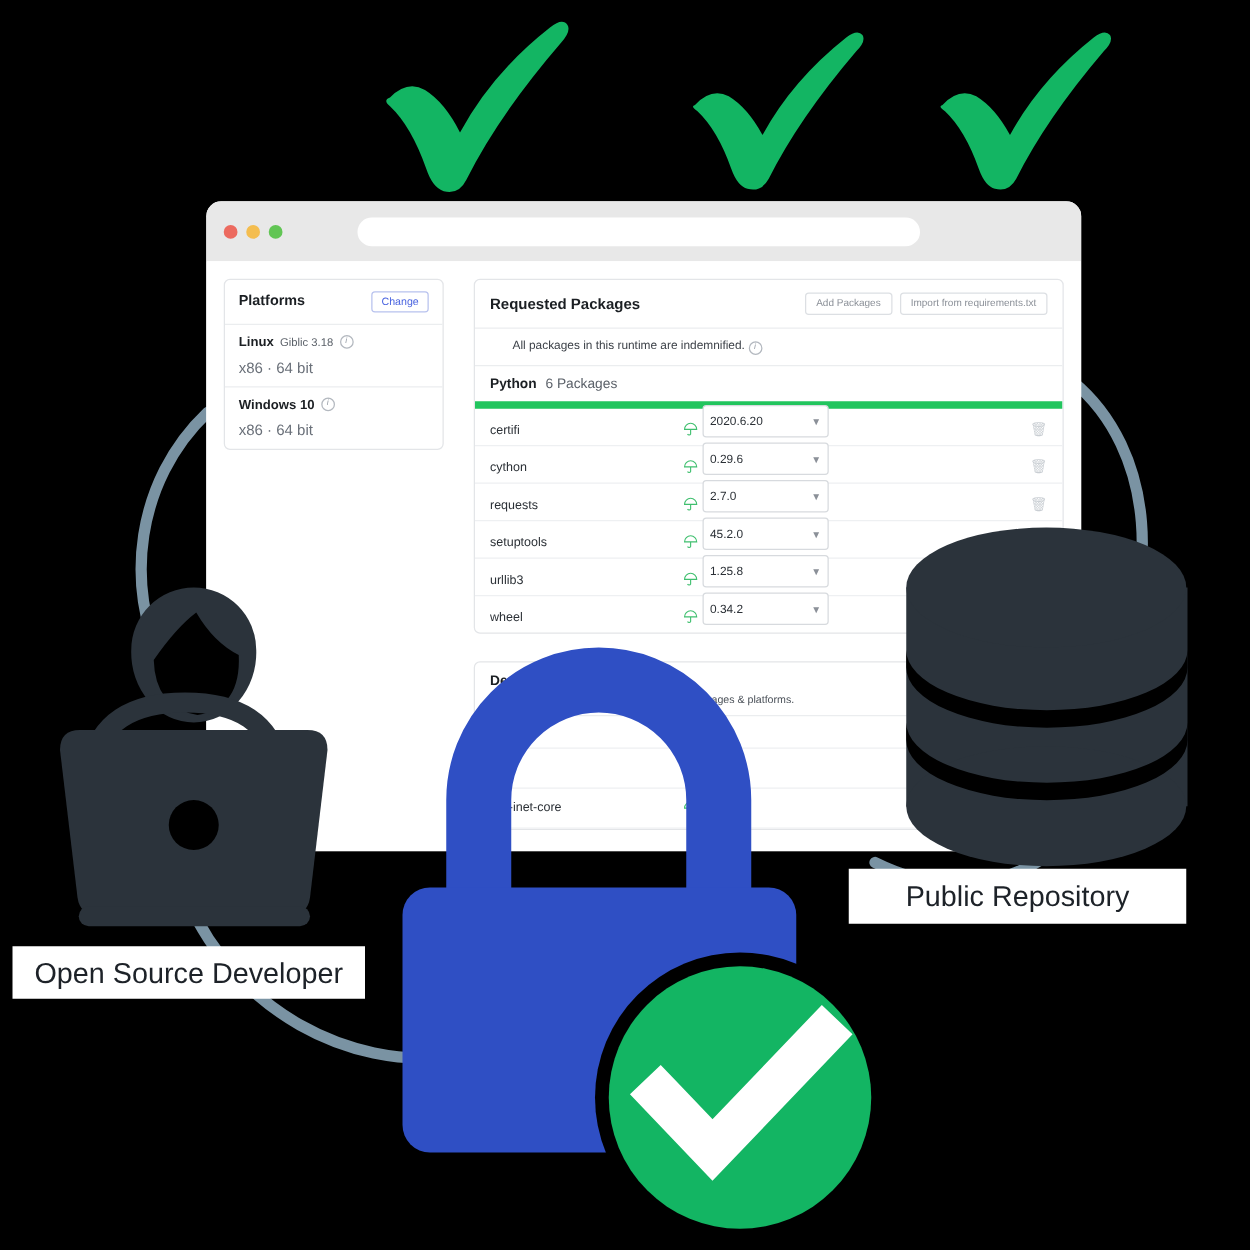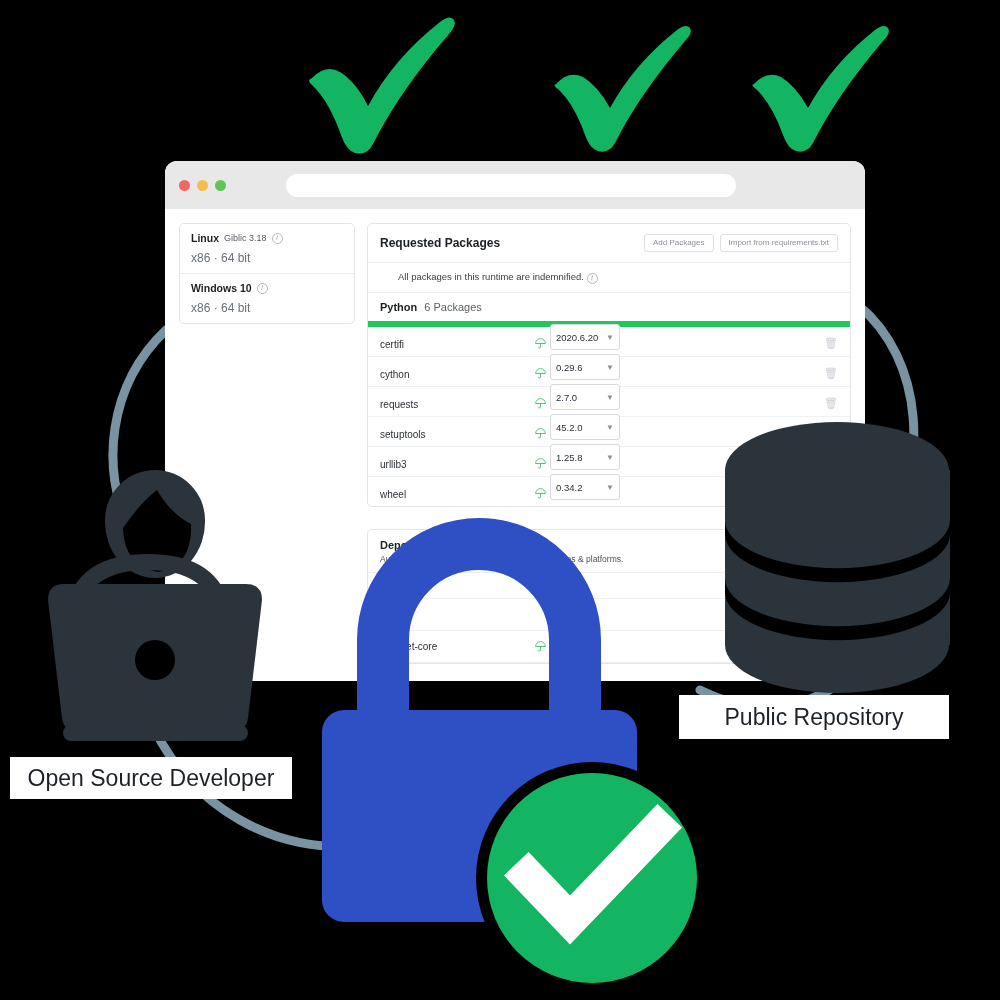"Platforms" div.card-head { html: none -> <div> <span>Platforms</span> <button>Change</button> </div> }
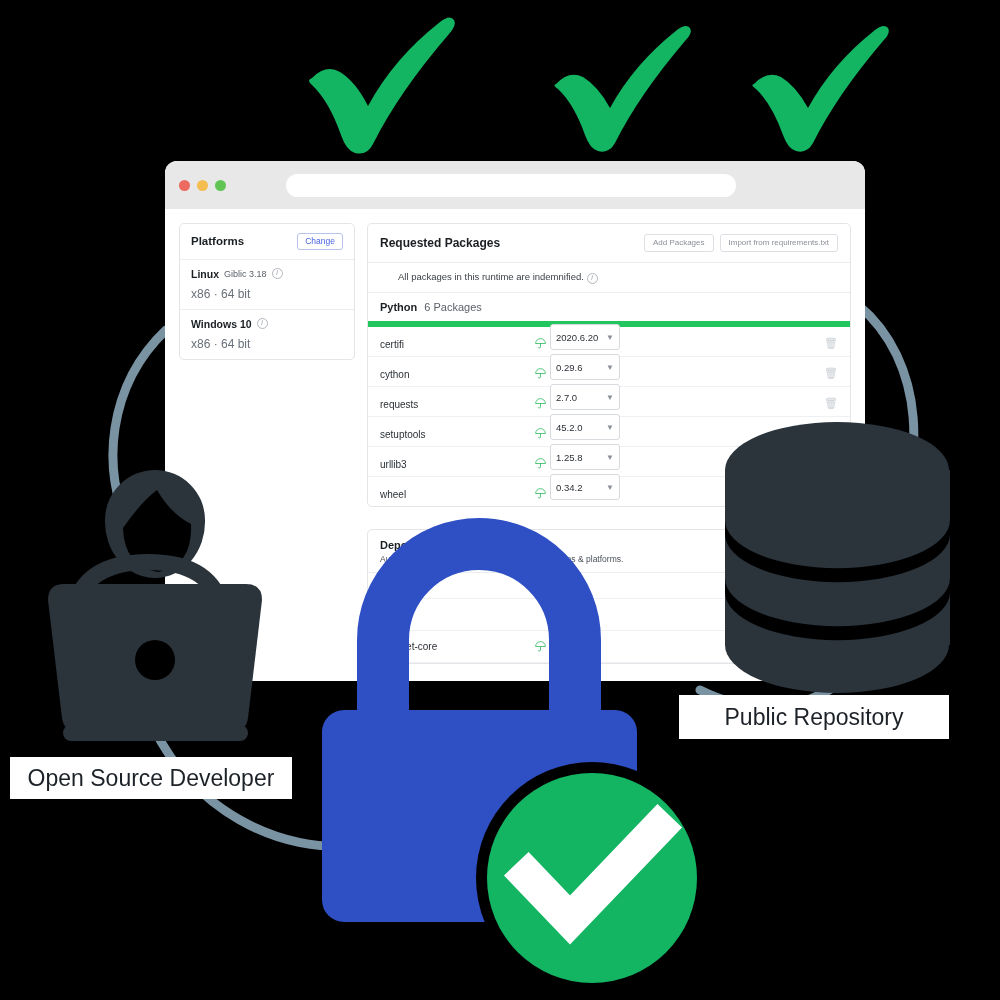"Requested Packages" .col-right { margin-left: none -> 12px }
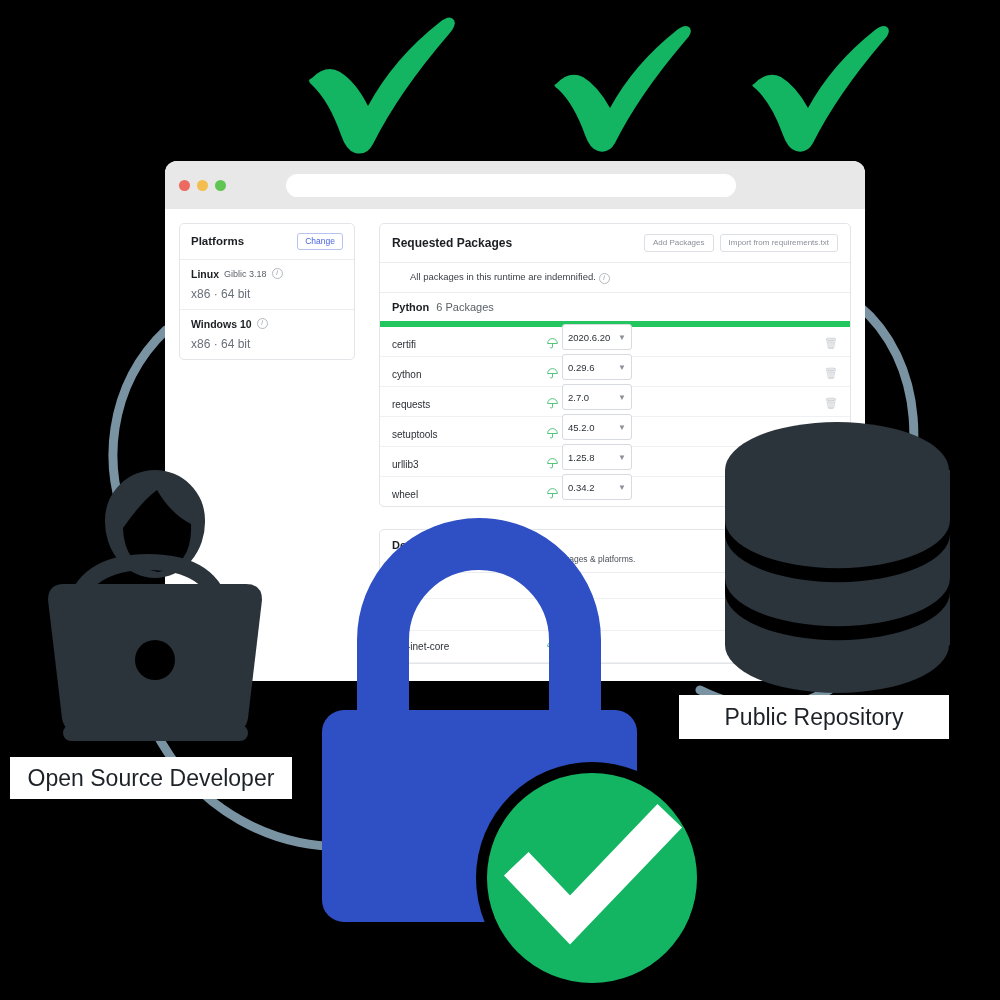"2020.6.20" .ver { width: 70px -> 101px }
